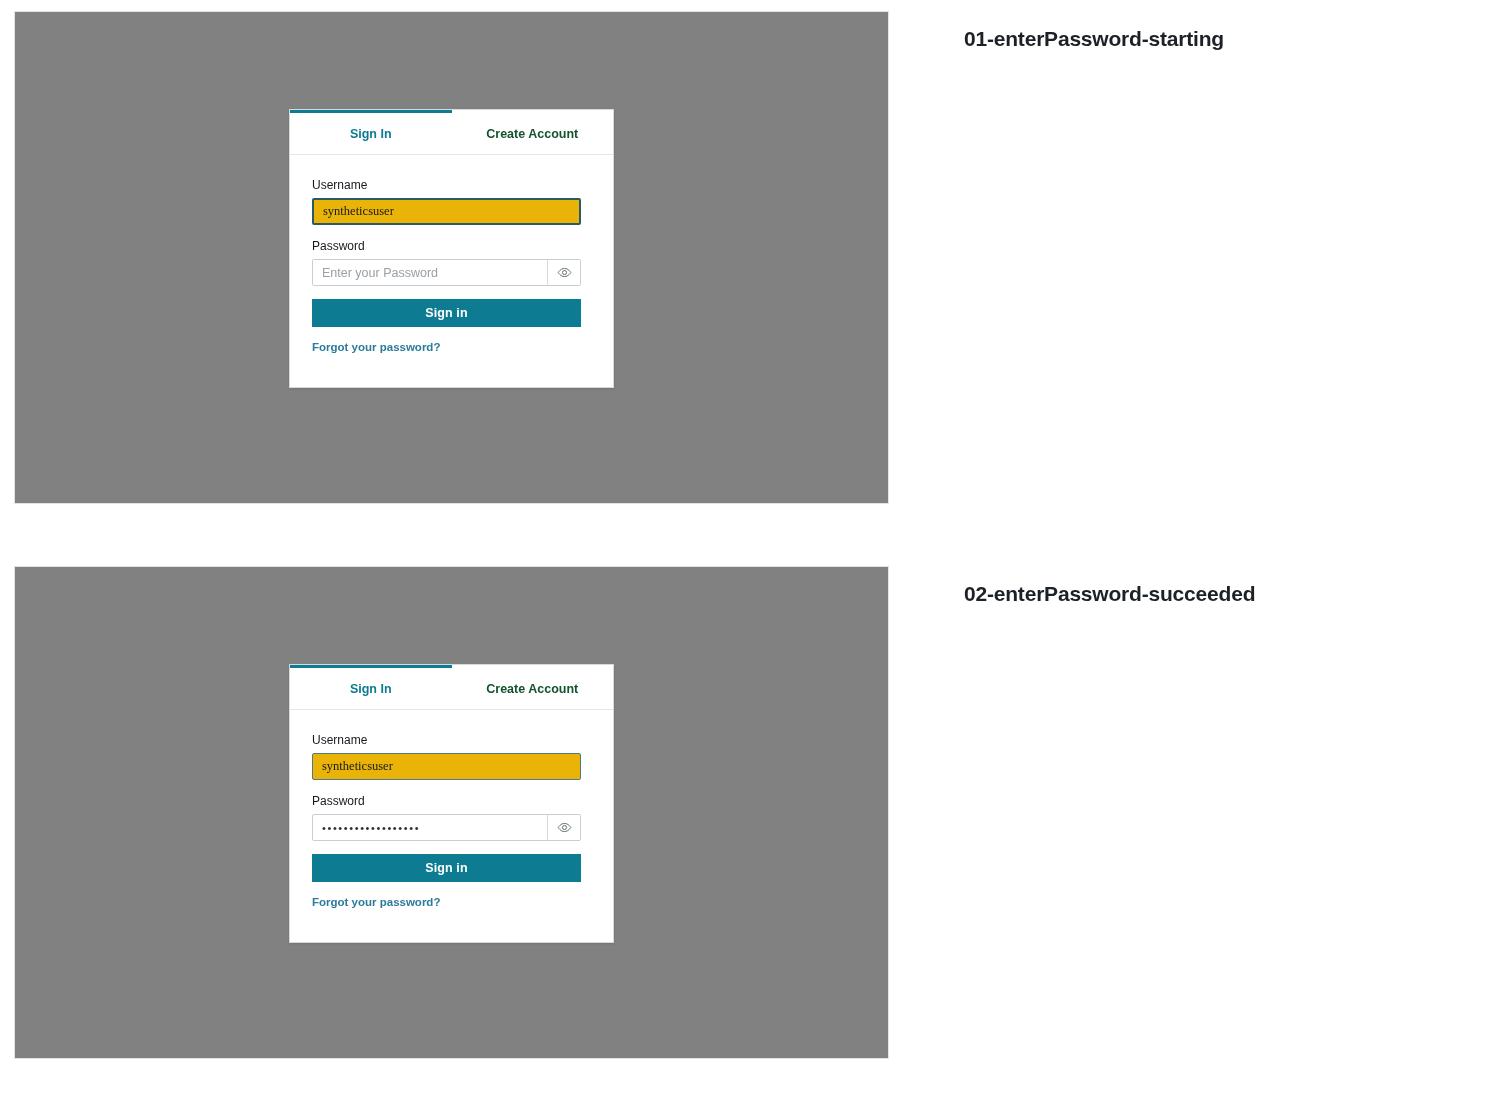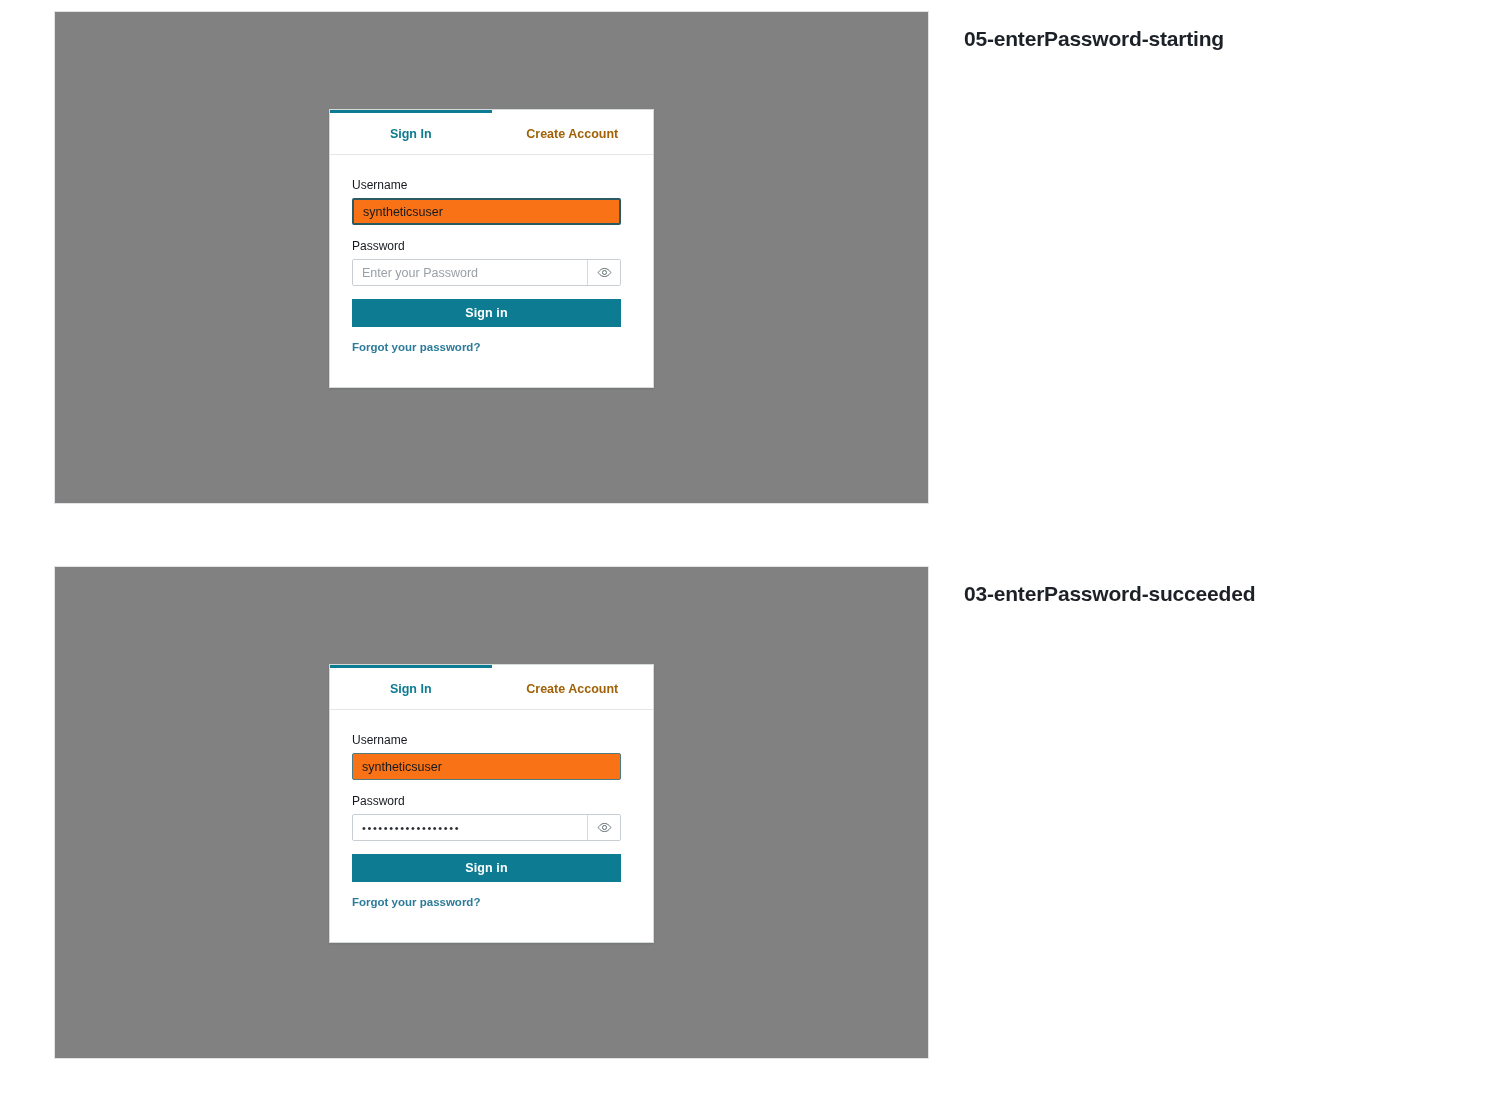"05-enterPassword-starting" div.caption { text: 05-enterPassword-starting -> 01-enterPassword-starting }
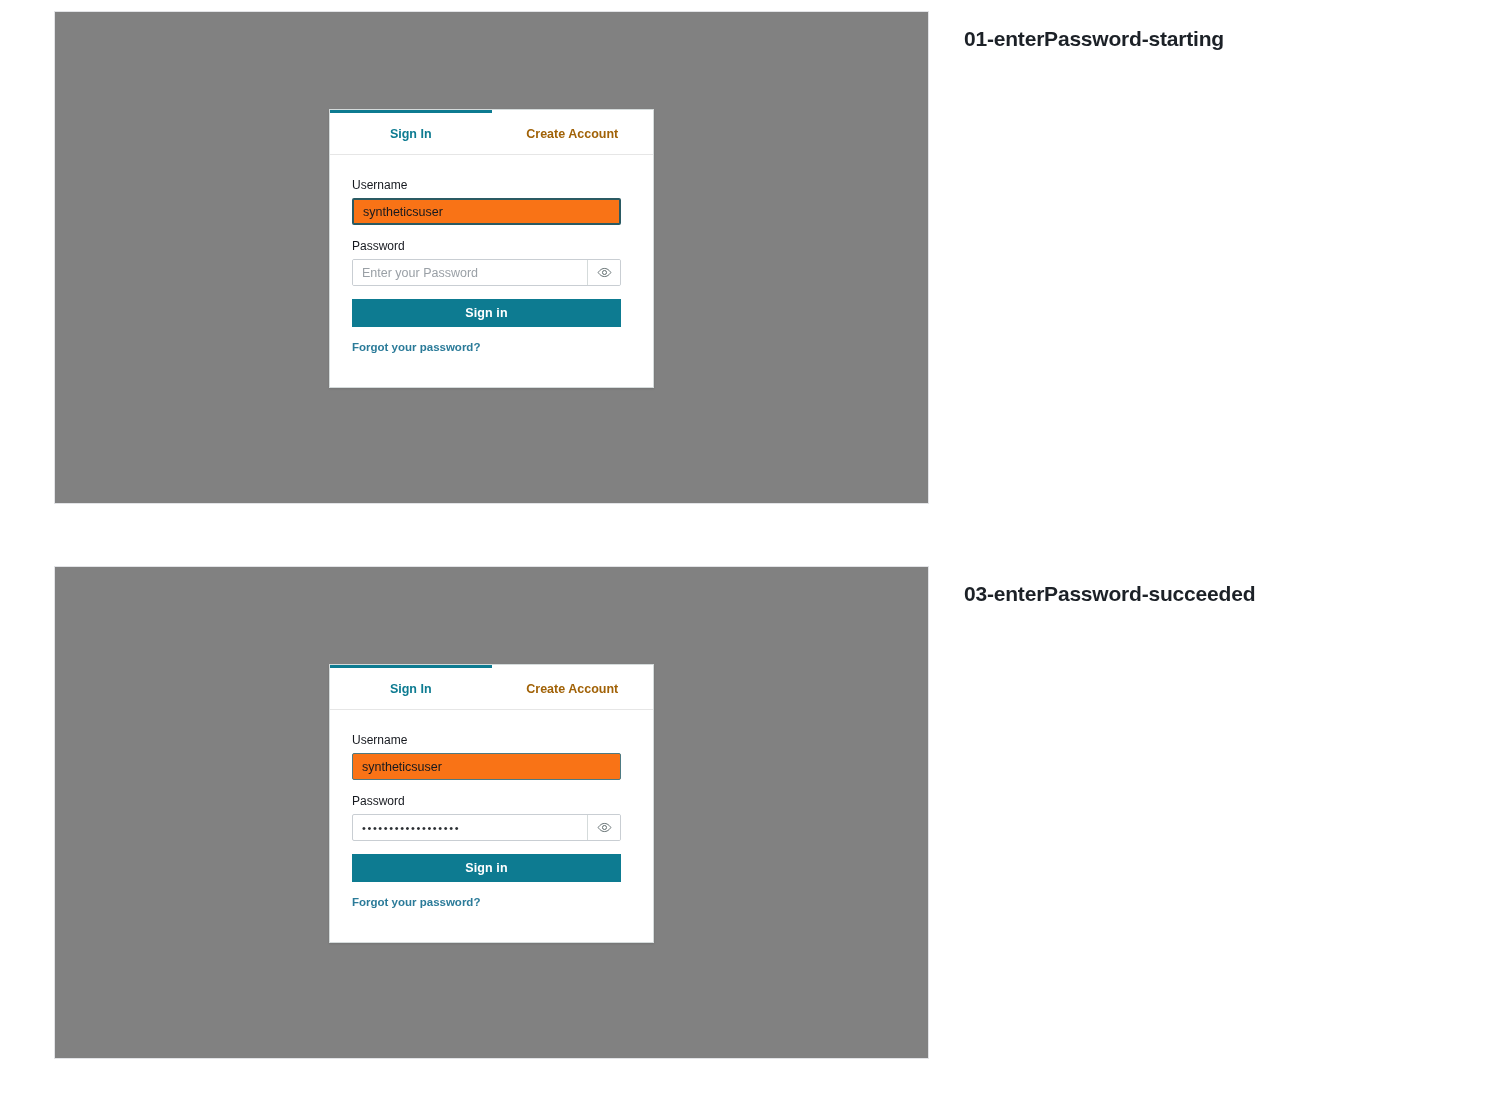"Sign In" .shot { margin-left: 40px -> none }
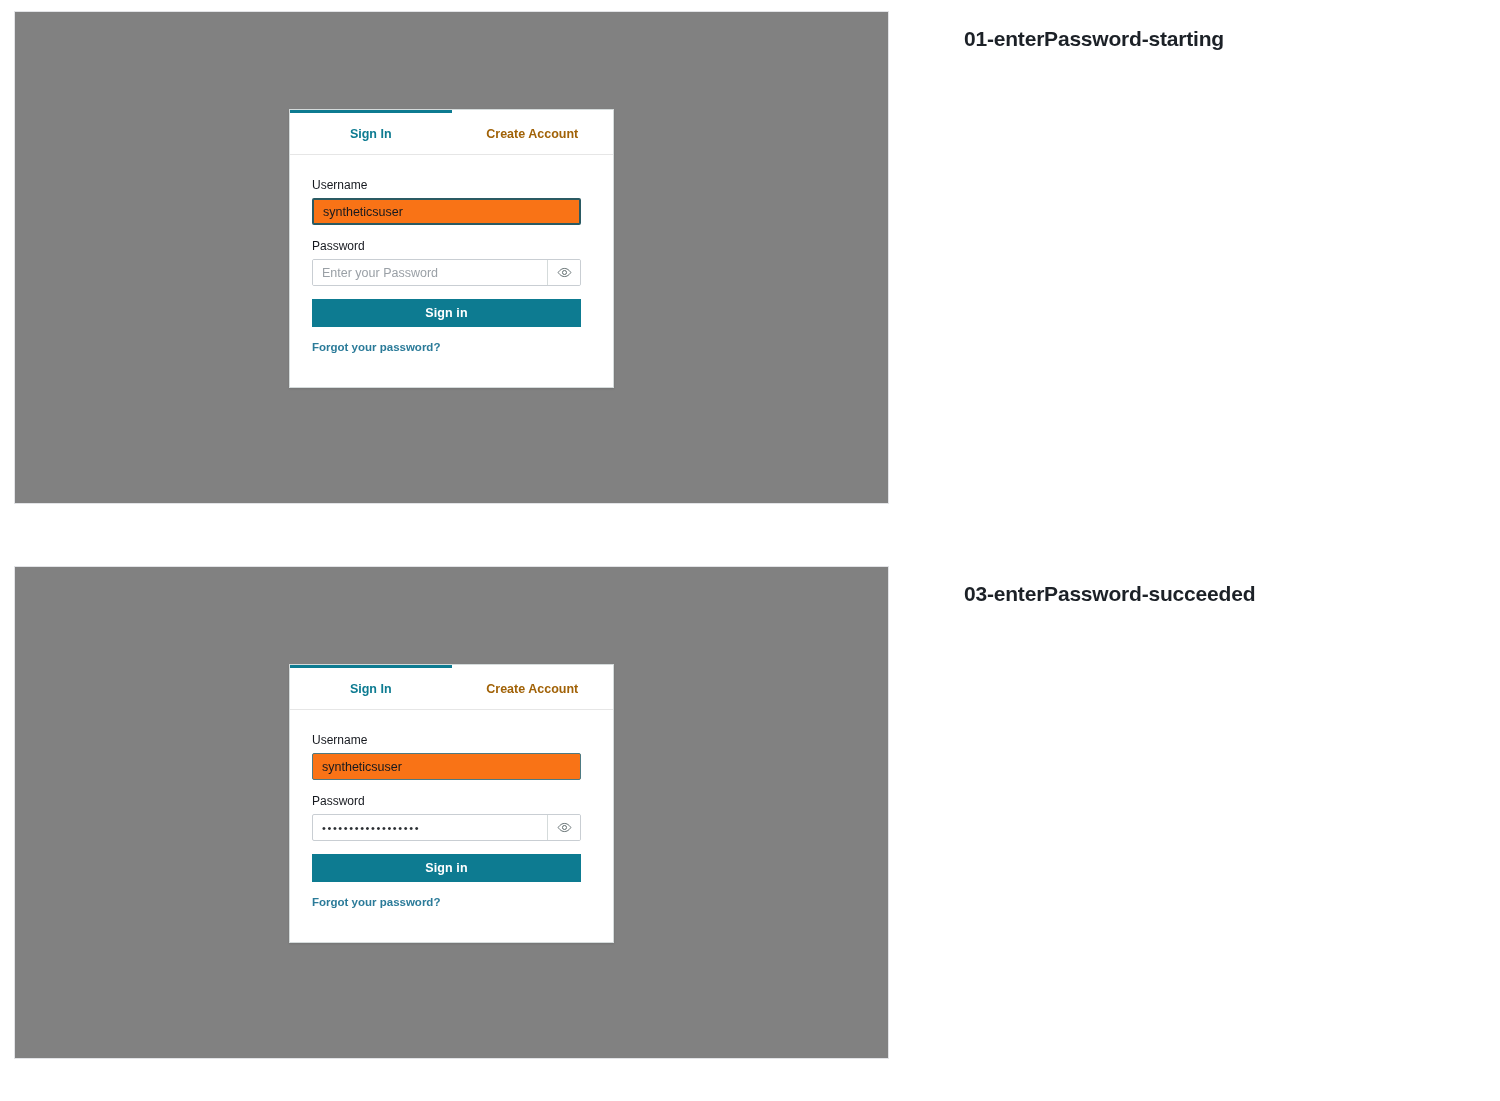"Create Account" .tab { color: #a16207 -> #14532d }
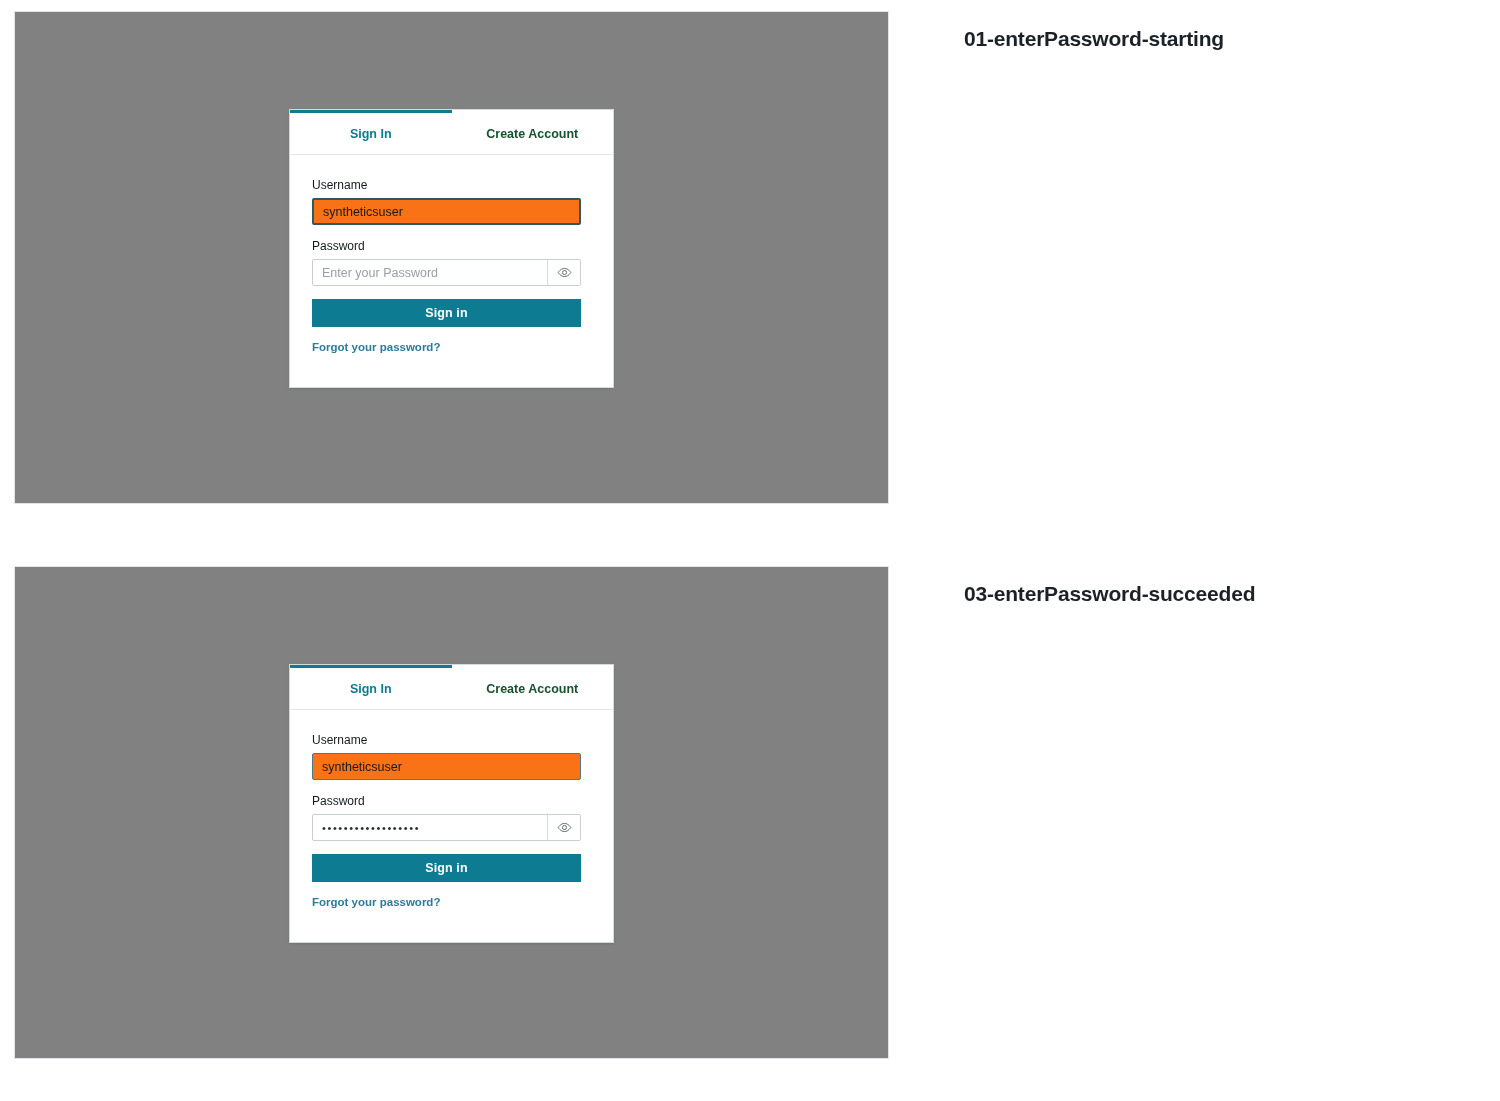"syntheticsuser" .text-input { background: #f97316 -> #eab308; font-family: Liberation Sans, sans-serif -> Liberation Serif, serif }
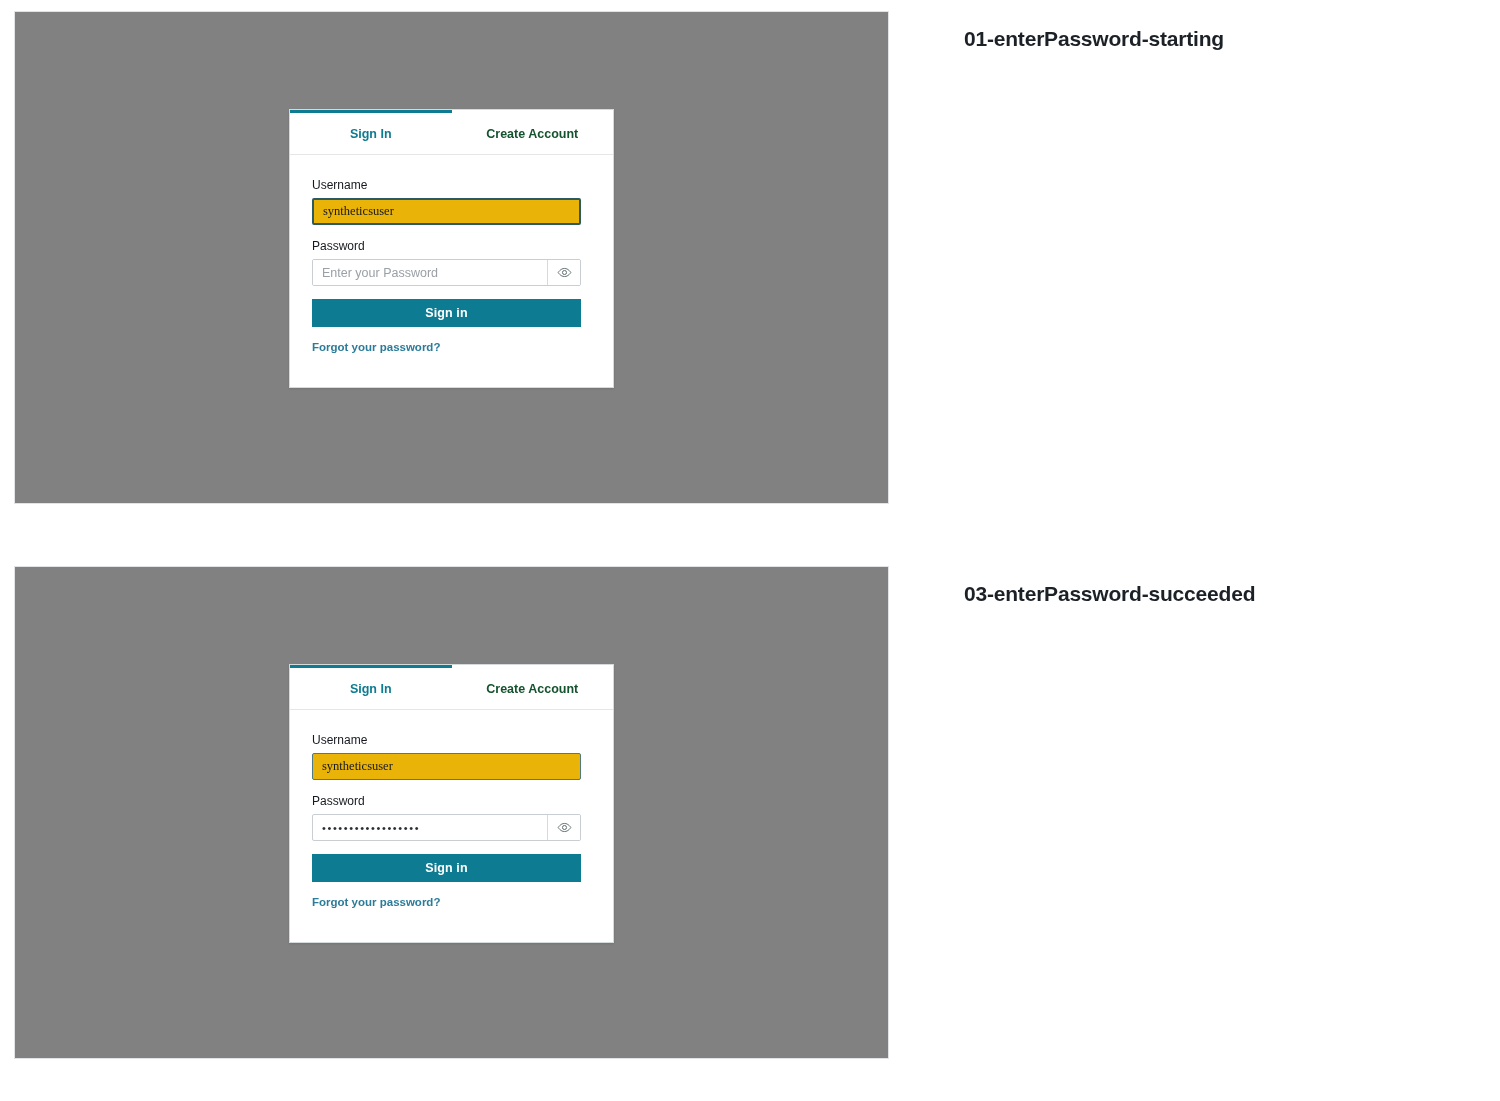"03-enterPassword-succeeded" div.caption { text: 03-enterPassword-succeeded -> 02-enterPassword-succeeded }
